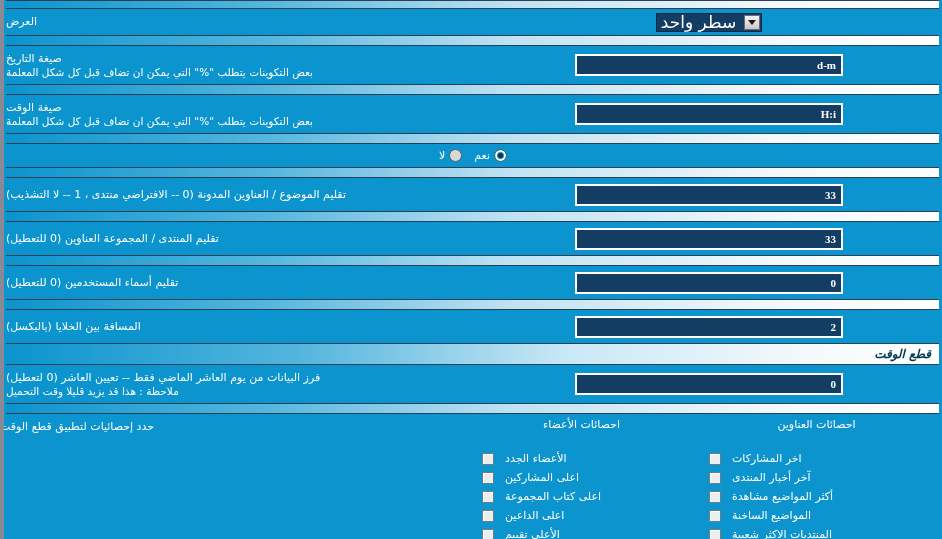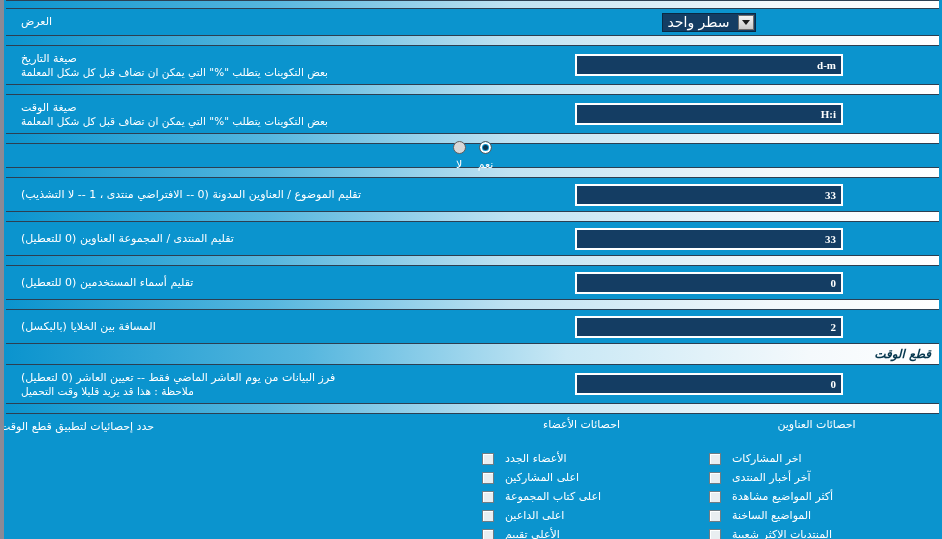"العرض" .row .labels { padding-left: 17px -> 2px }
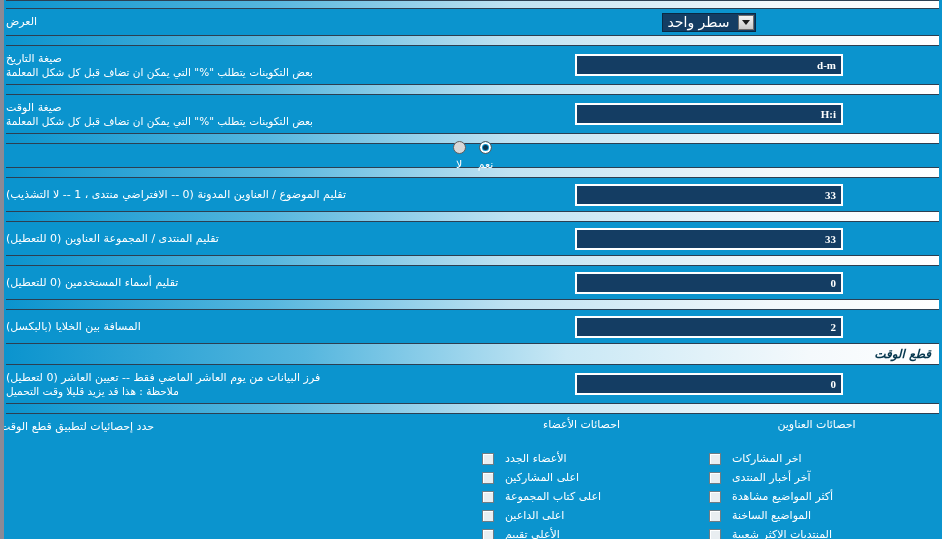"سطر واحد" .sel .sel-text { font-size: 14px -> 17px }
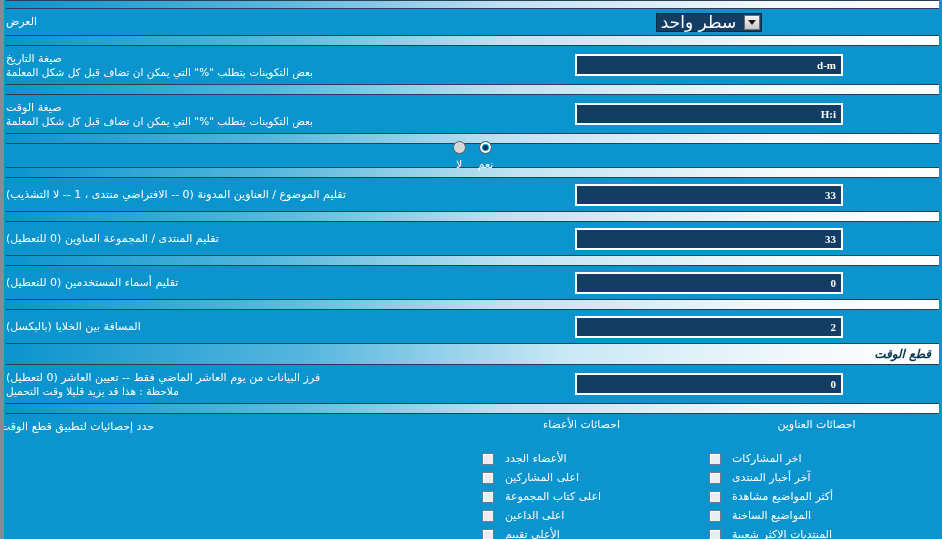"لا" .radio-item { flex-direction: column -> none }
